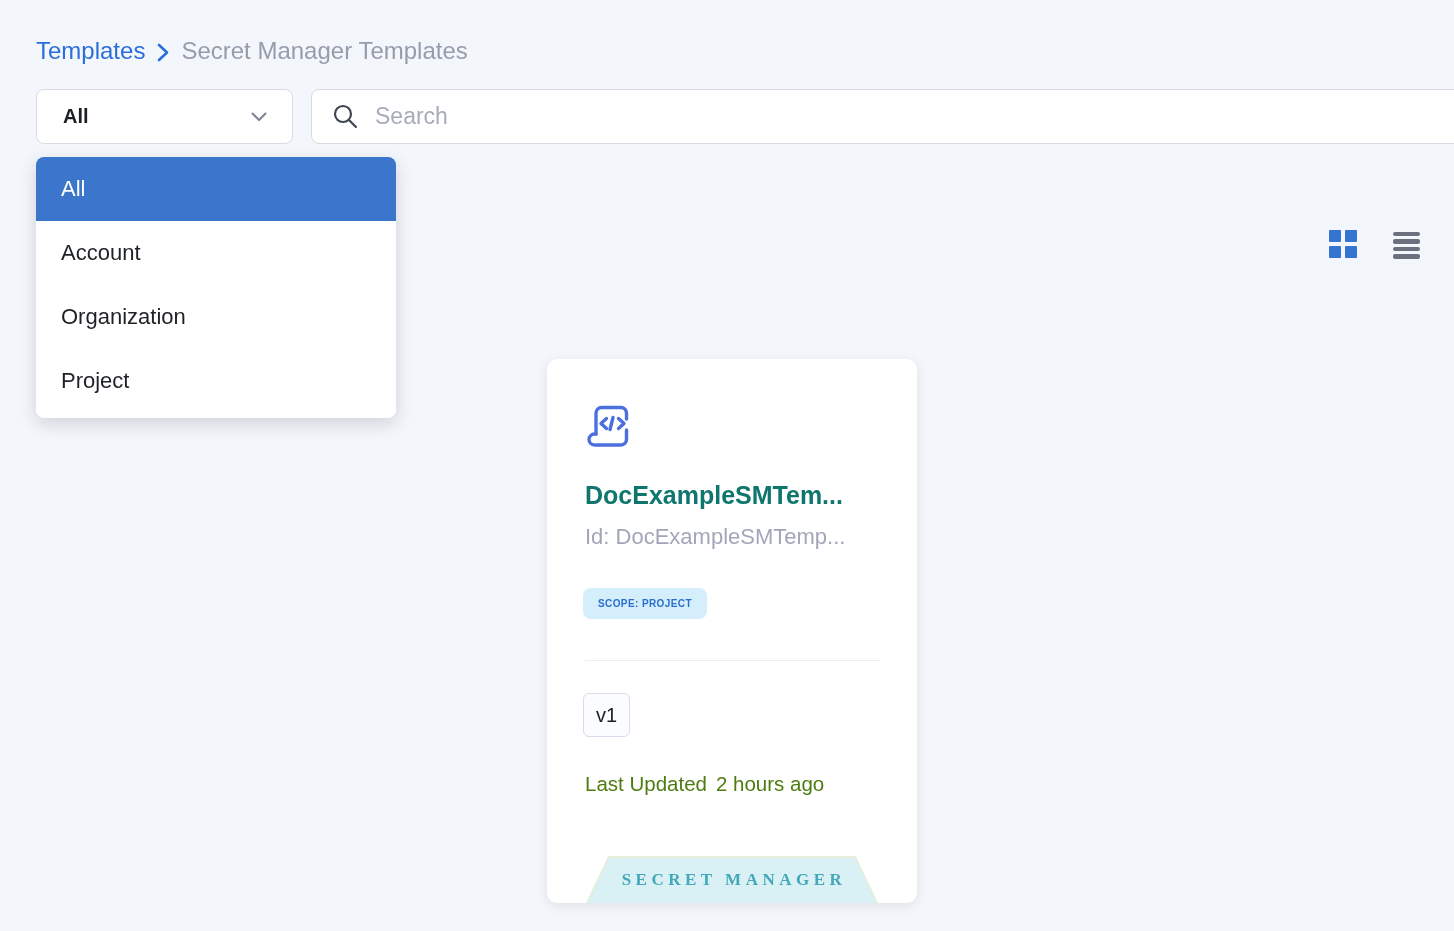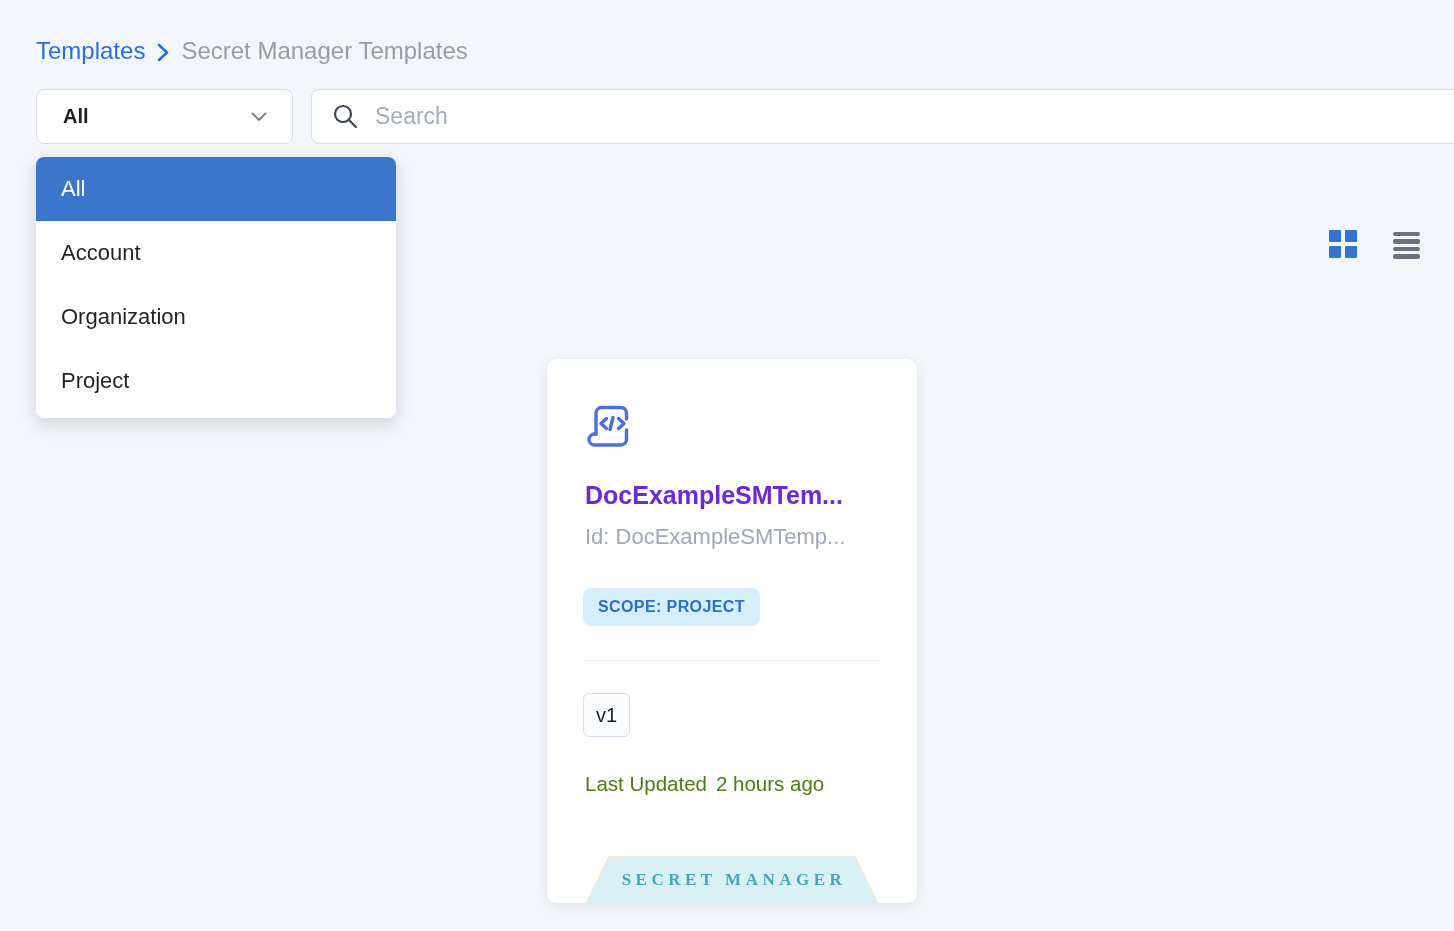"DocExampleSMTem..." .card-title { color: #6d28d9 -> #0f766e }
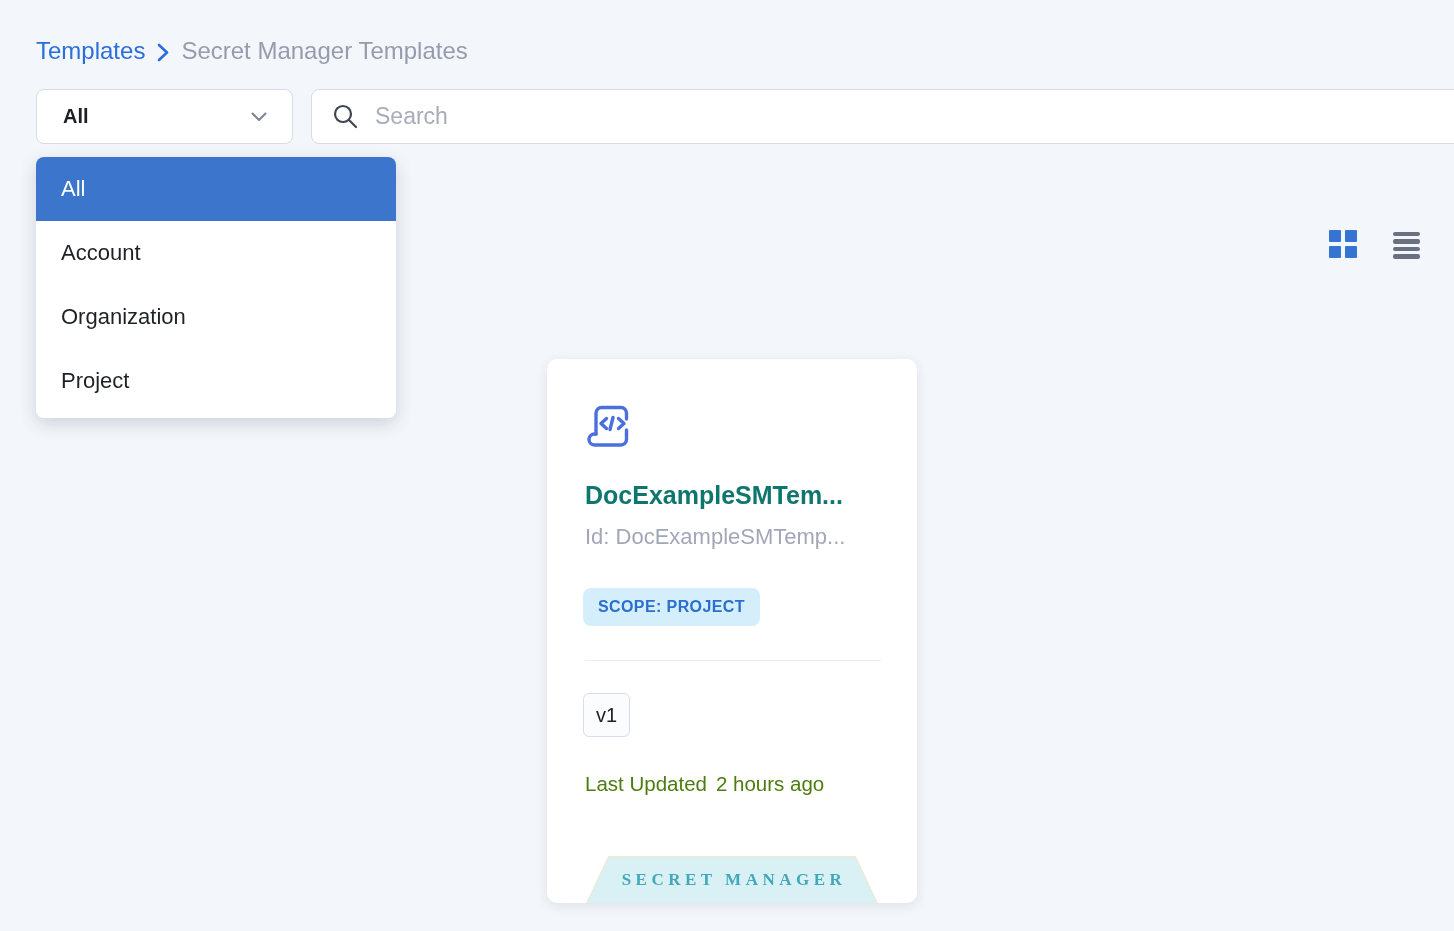"SCOPE: PROJECT" .scope-badge { font-size: 16px -> 10px }
